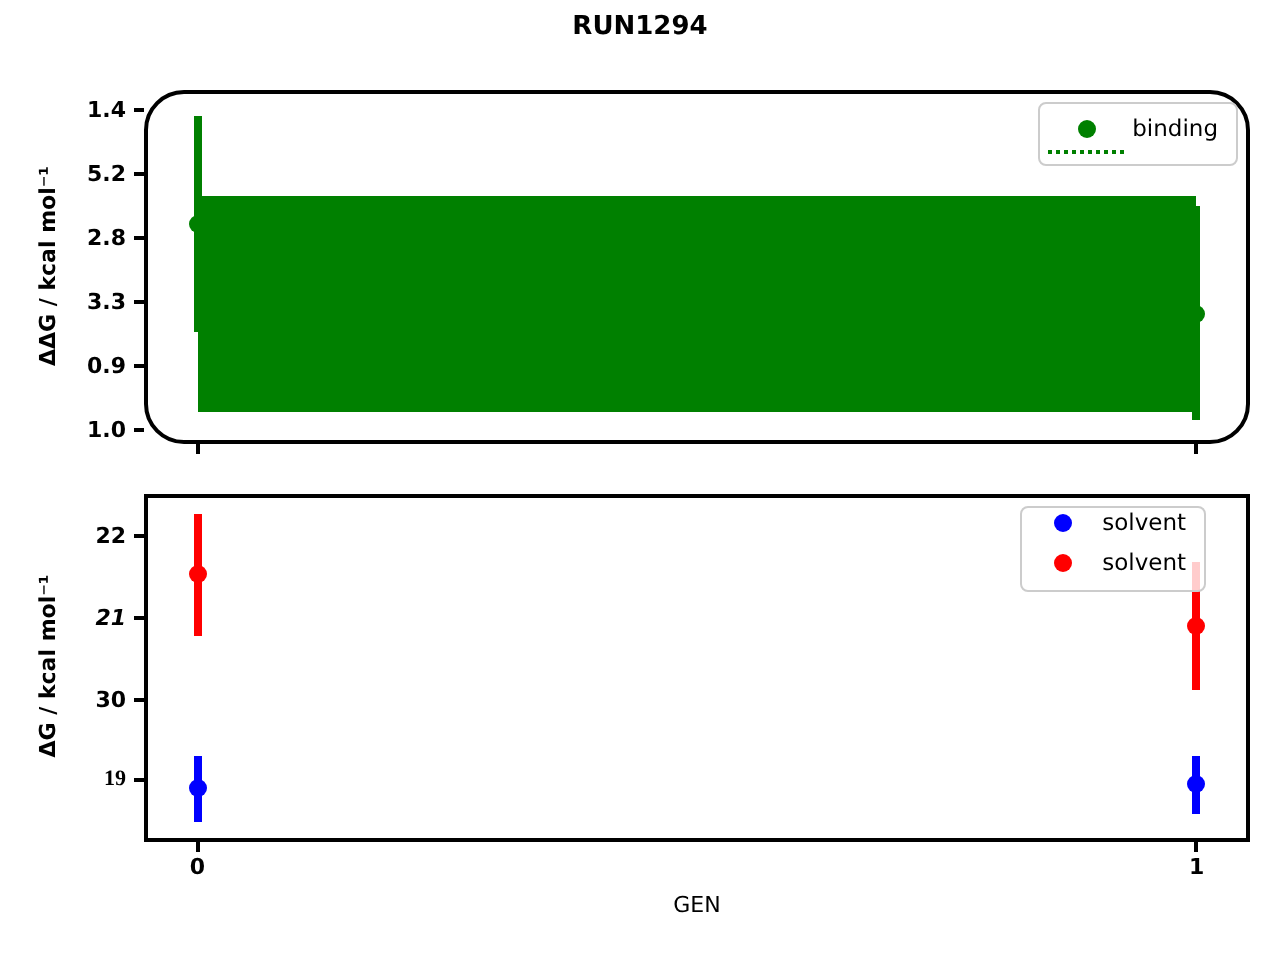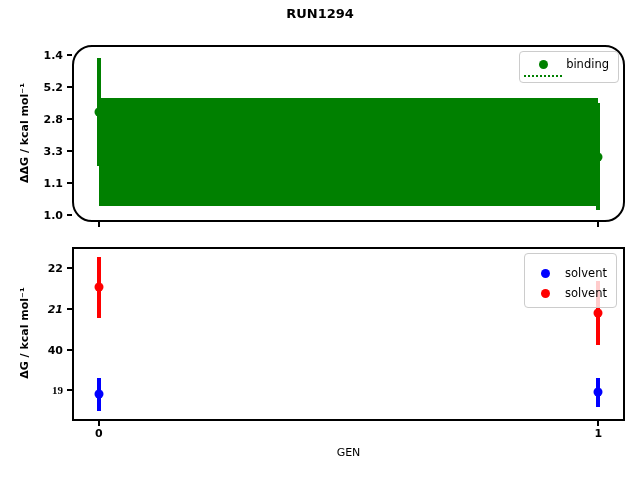"1.1" div.yticklabel { text: 1.1 -> 0.9 }
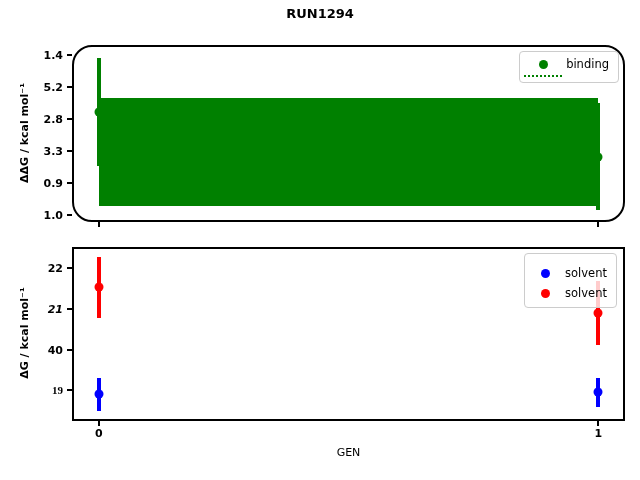"solvent" .legend-bottom { padding: 12px 9px 6px 0 -> 0 9px 6px 0; right: 6px -> 20px }
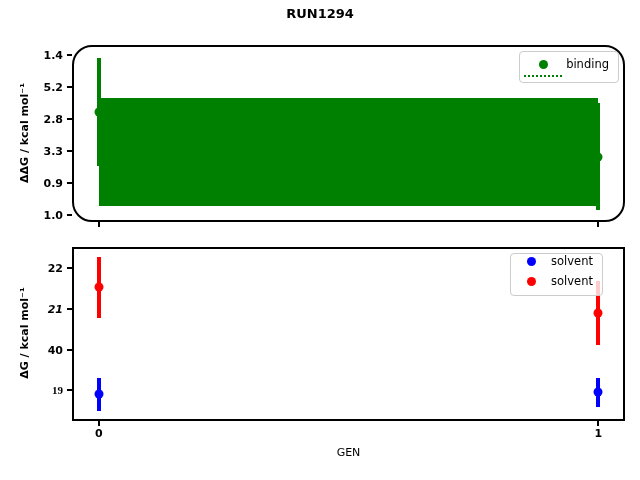"40" div.yticklabel { text: 40 -> 30 }
